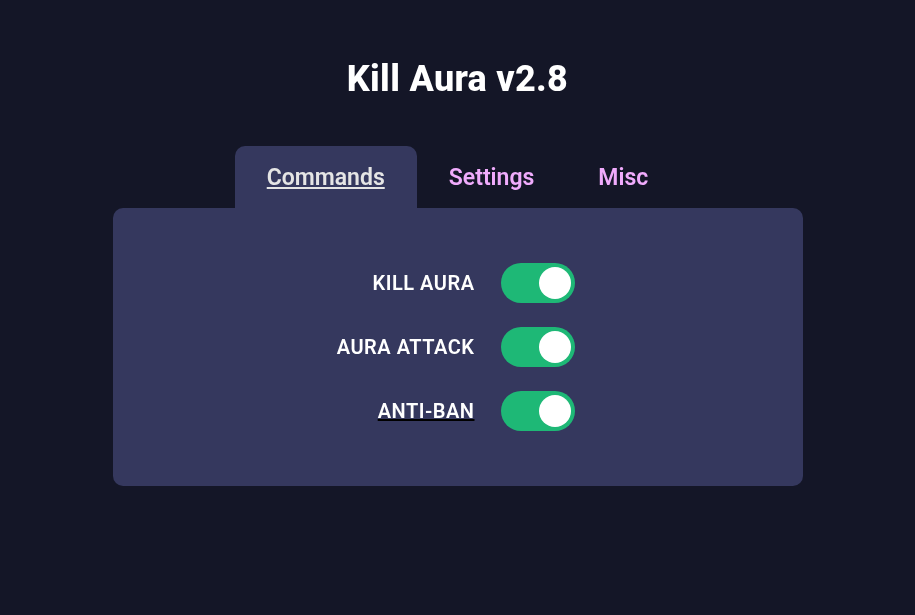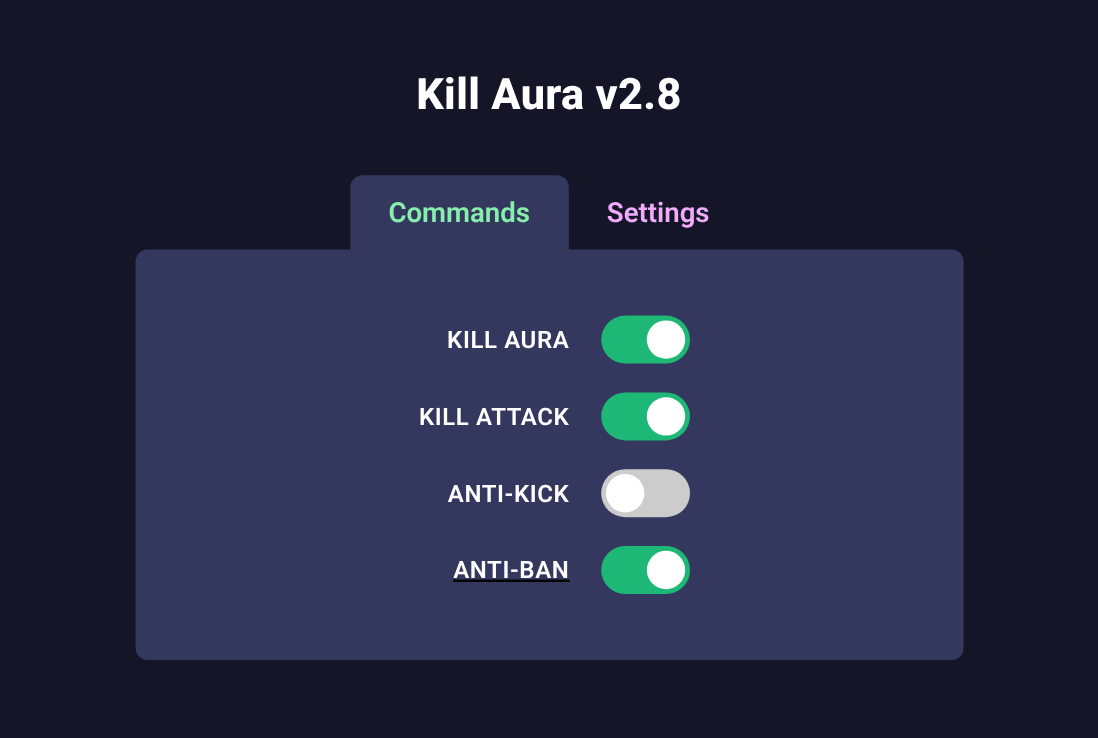"Commands" .tab.active { color: #86efac -> #e5e5e5; text-decoration: none -> underline }
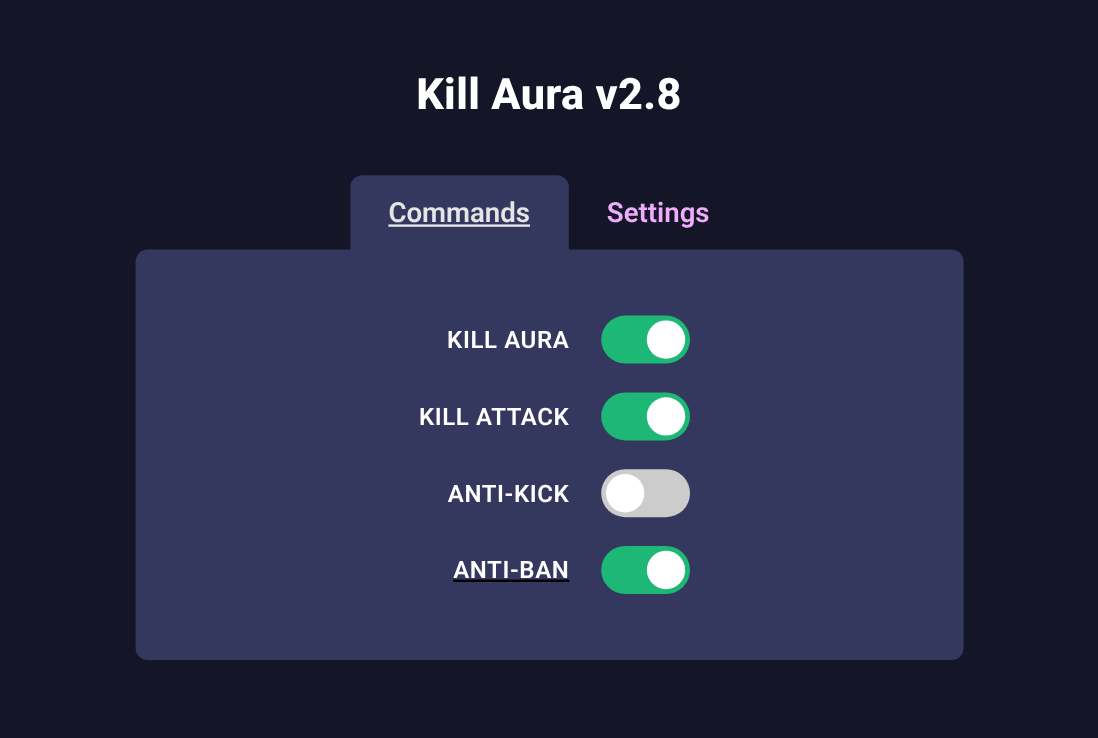"Misc" div.tab { html: none -> <div> <span>Misc</span> </div> }
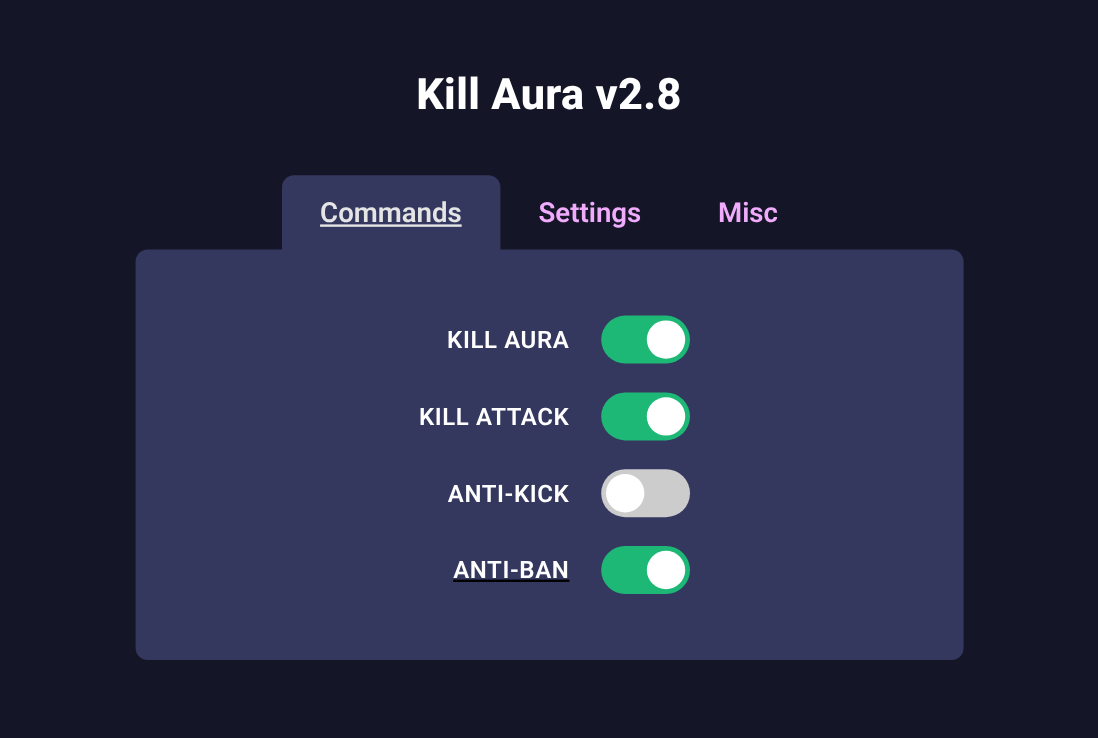"KILL ATTACK" div.option-label { text: KILL -> AURA }
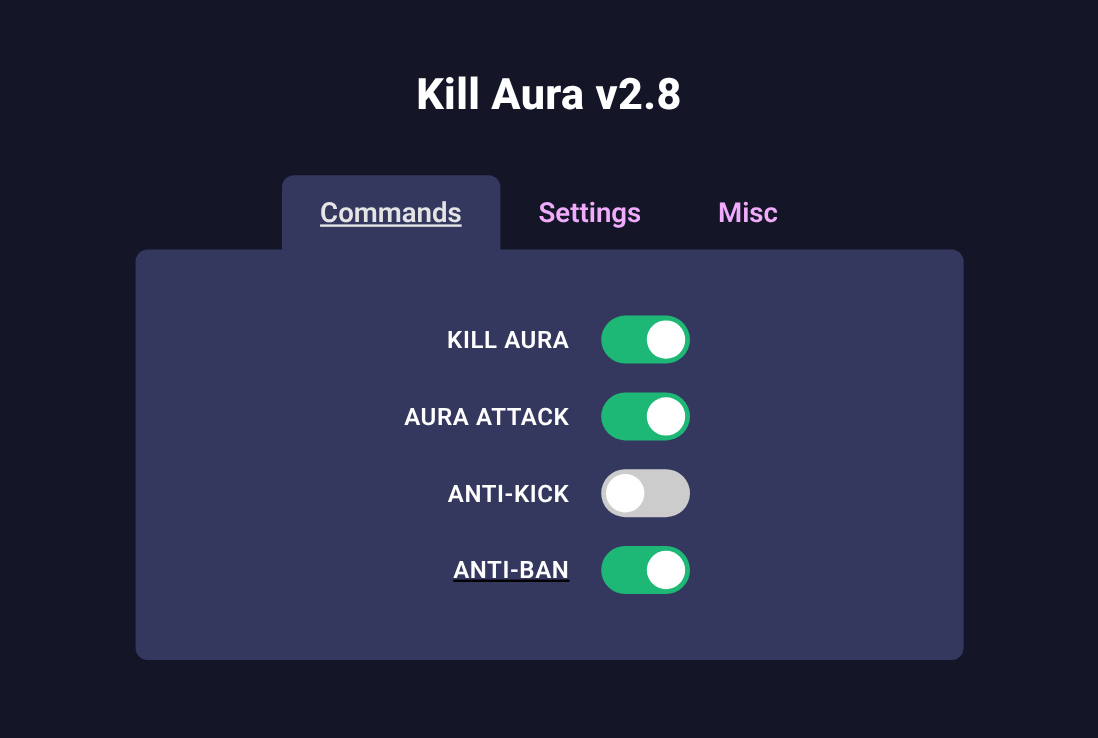"ANTI-KICK" div.option-row { html: <div> <div>ANTI-KICK</div> <div> <div> <div></div> </div> </div> </div> -> none }
